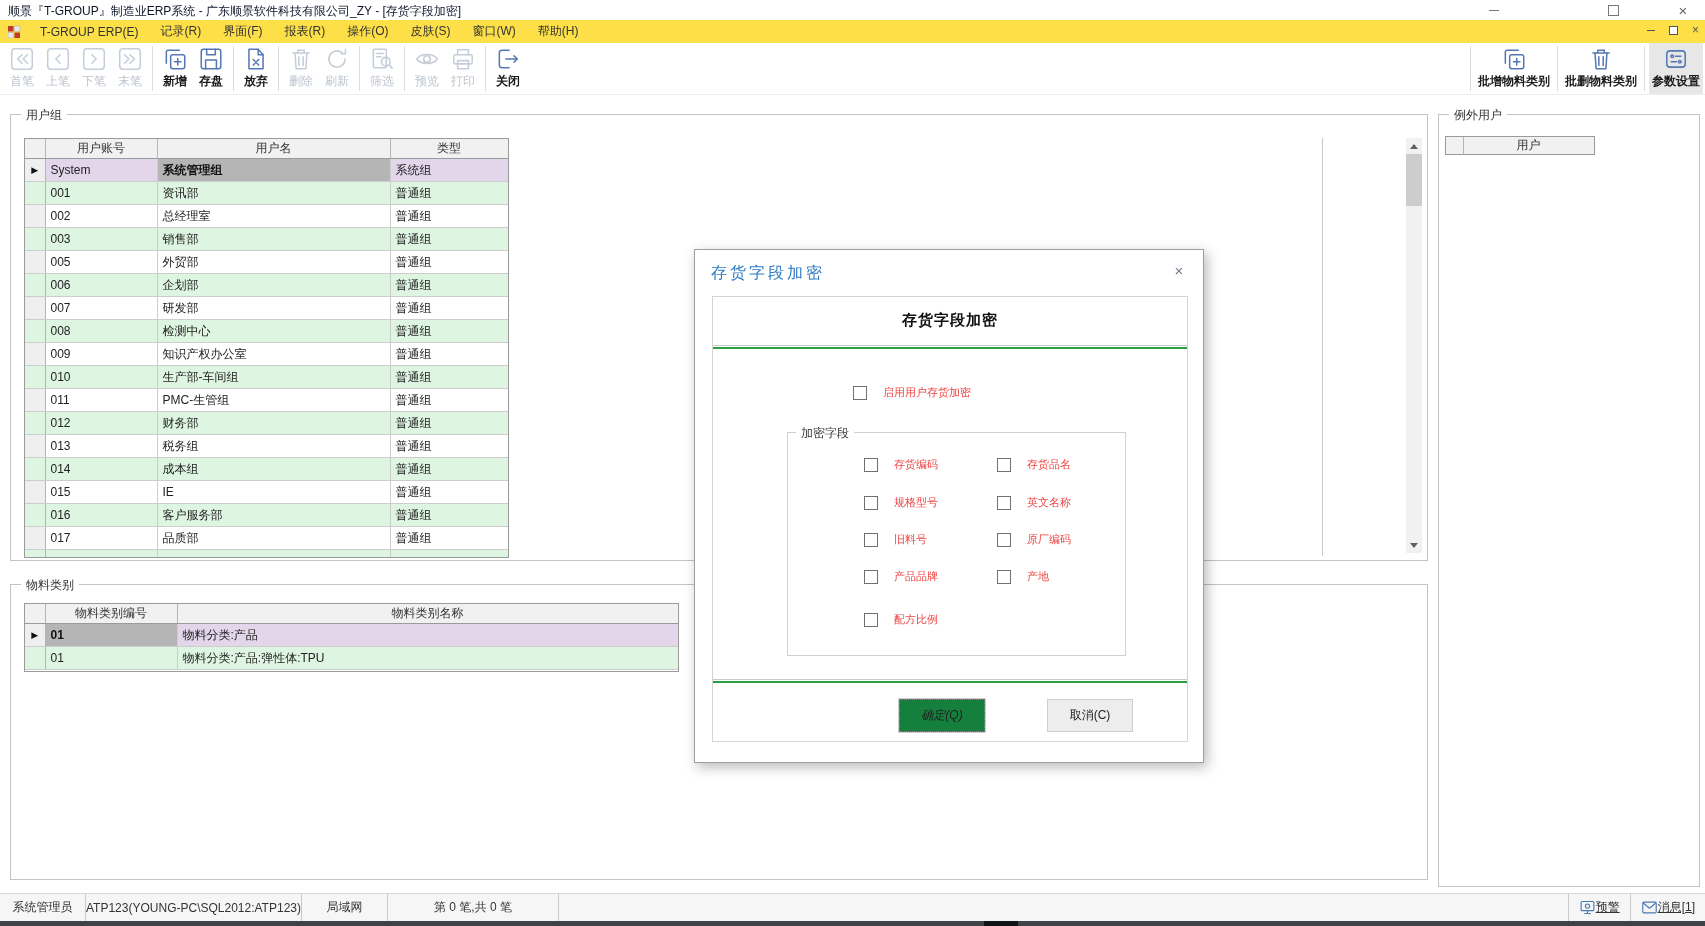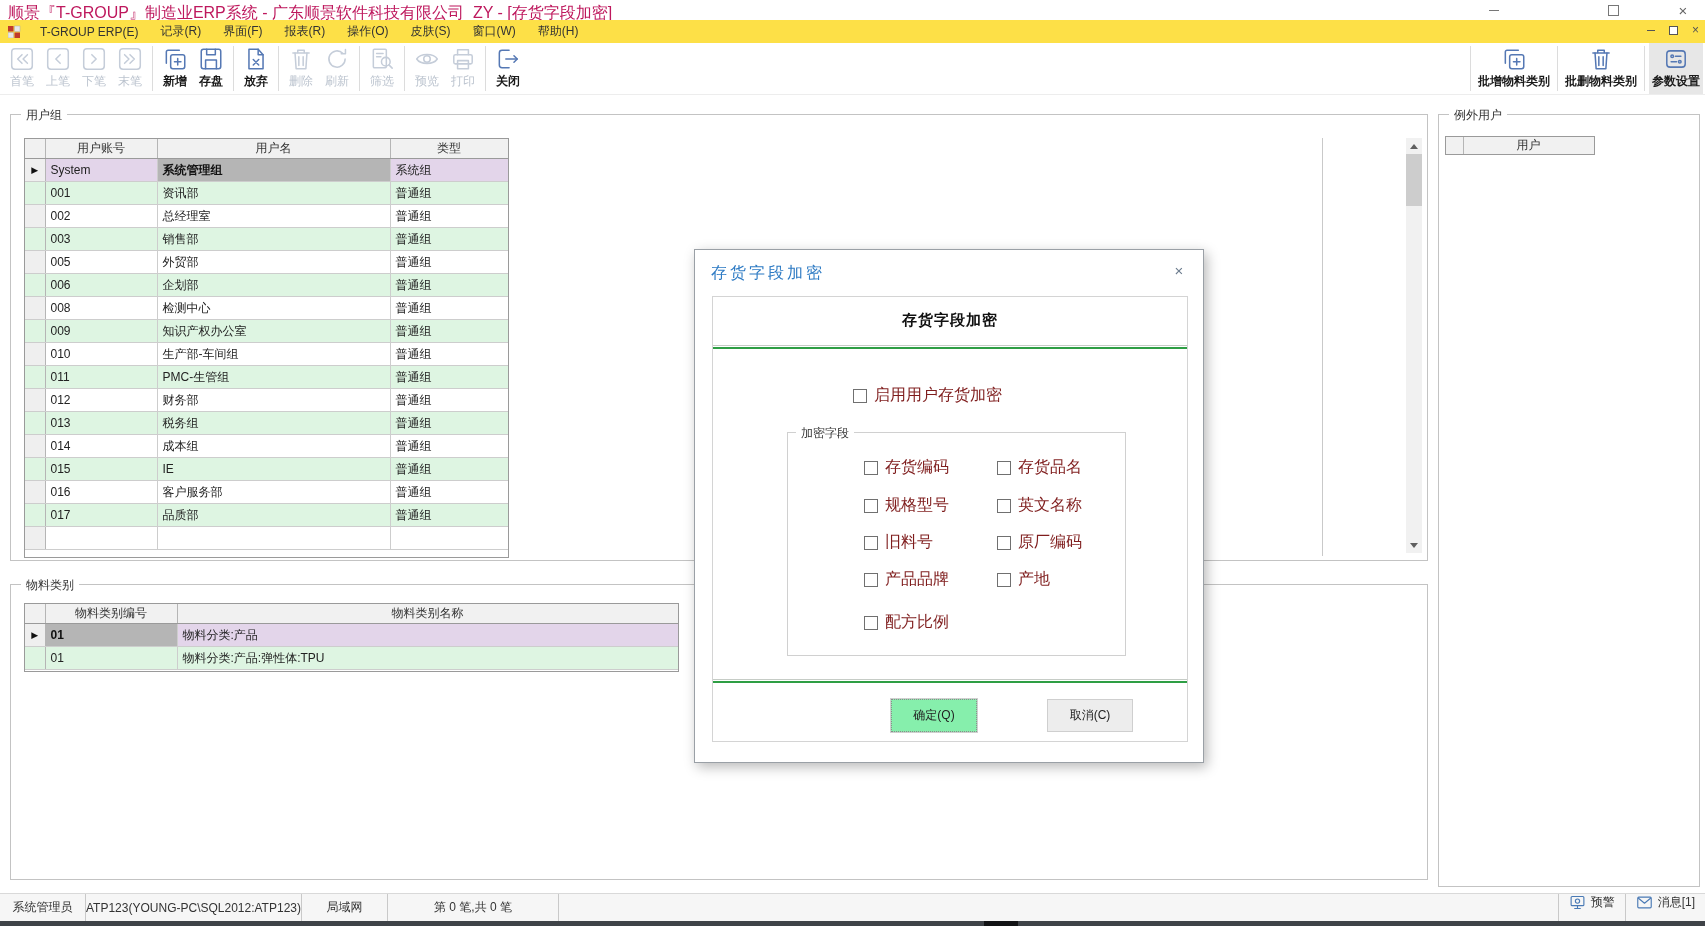"顺景『T-GROUP』制造业ERP系统 - 广东顺景软件科技有限公司_ZY -" .titlebar .title { color: #be185d -> #0f172a; font-size: 16px -> 12px }
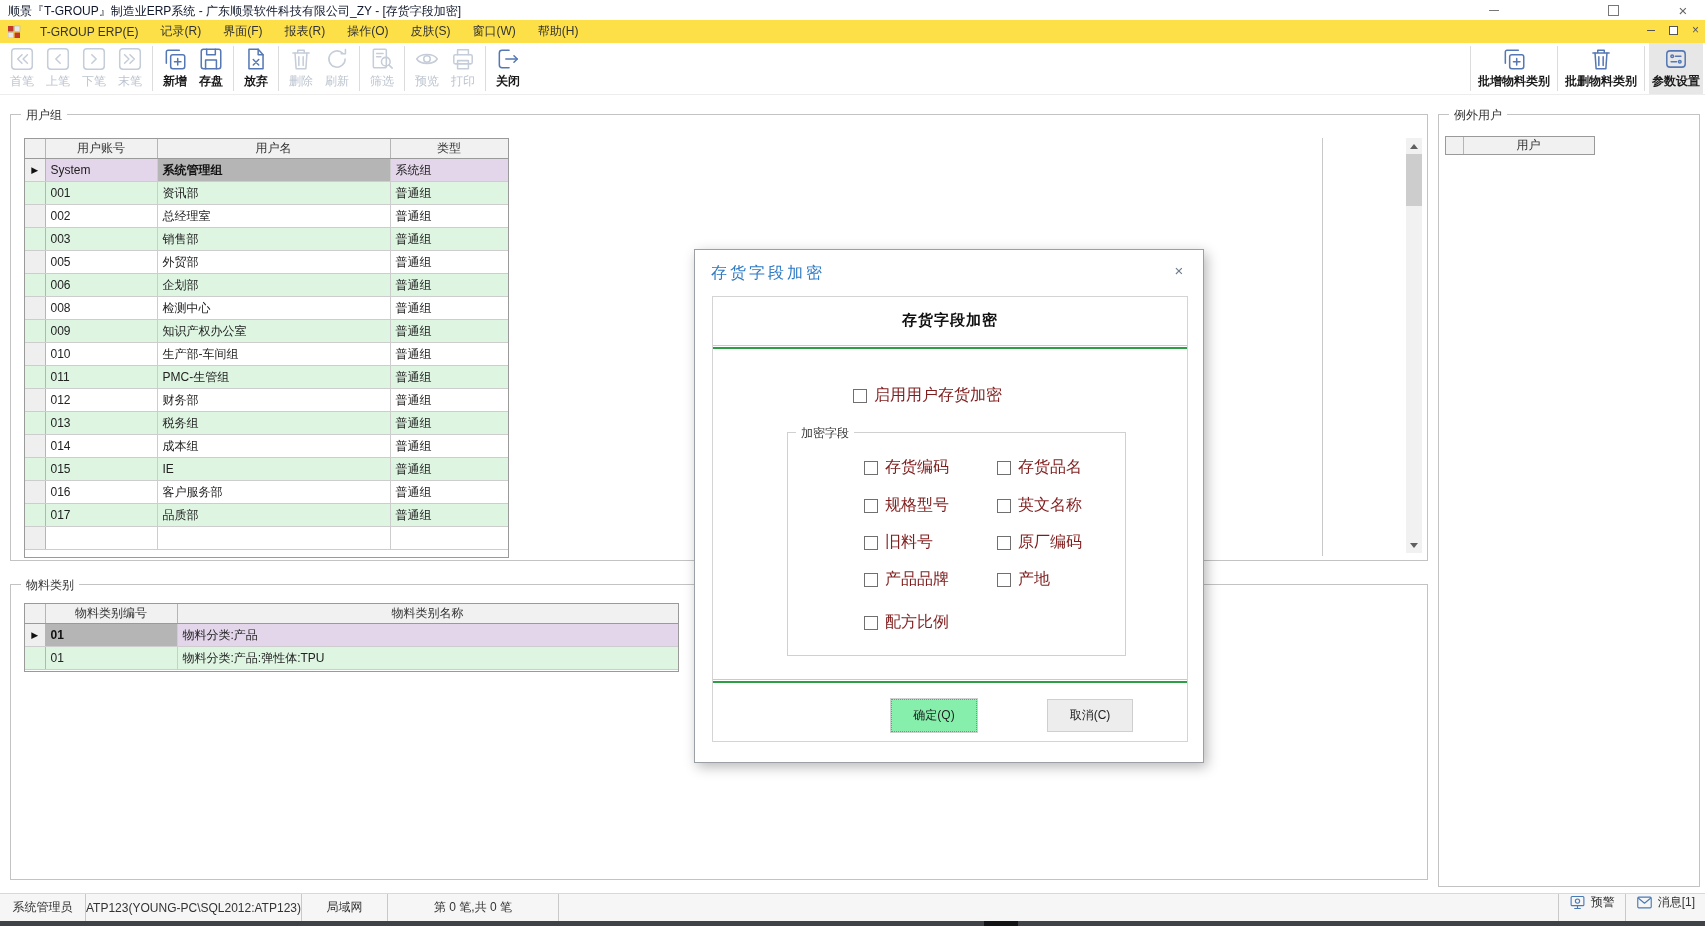"007" tr { html: none -> <tr> <td></td> <td>007</td> <td>研发部</td> <td>普通组</td> </tr> }
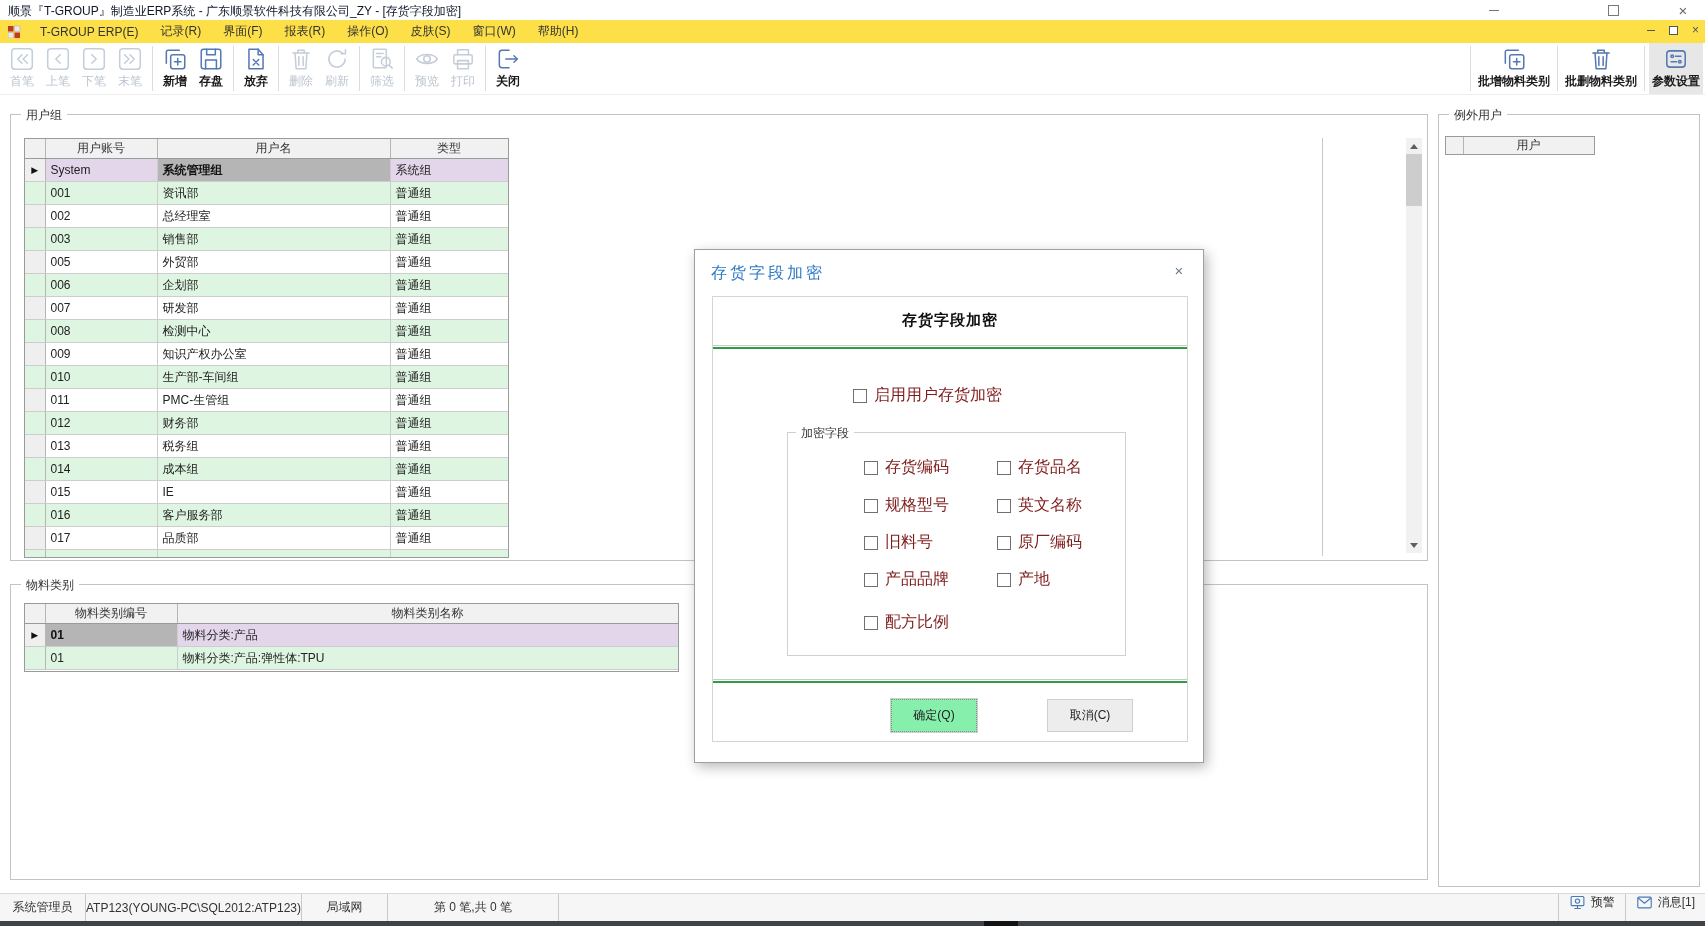"启用用户存货加密" .cblabel { color: #7f1d1d -> #ef4444; font-size: 16px -> 11px; margin-left: none -> 9px }
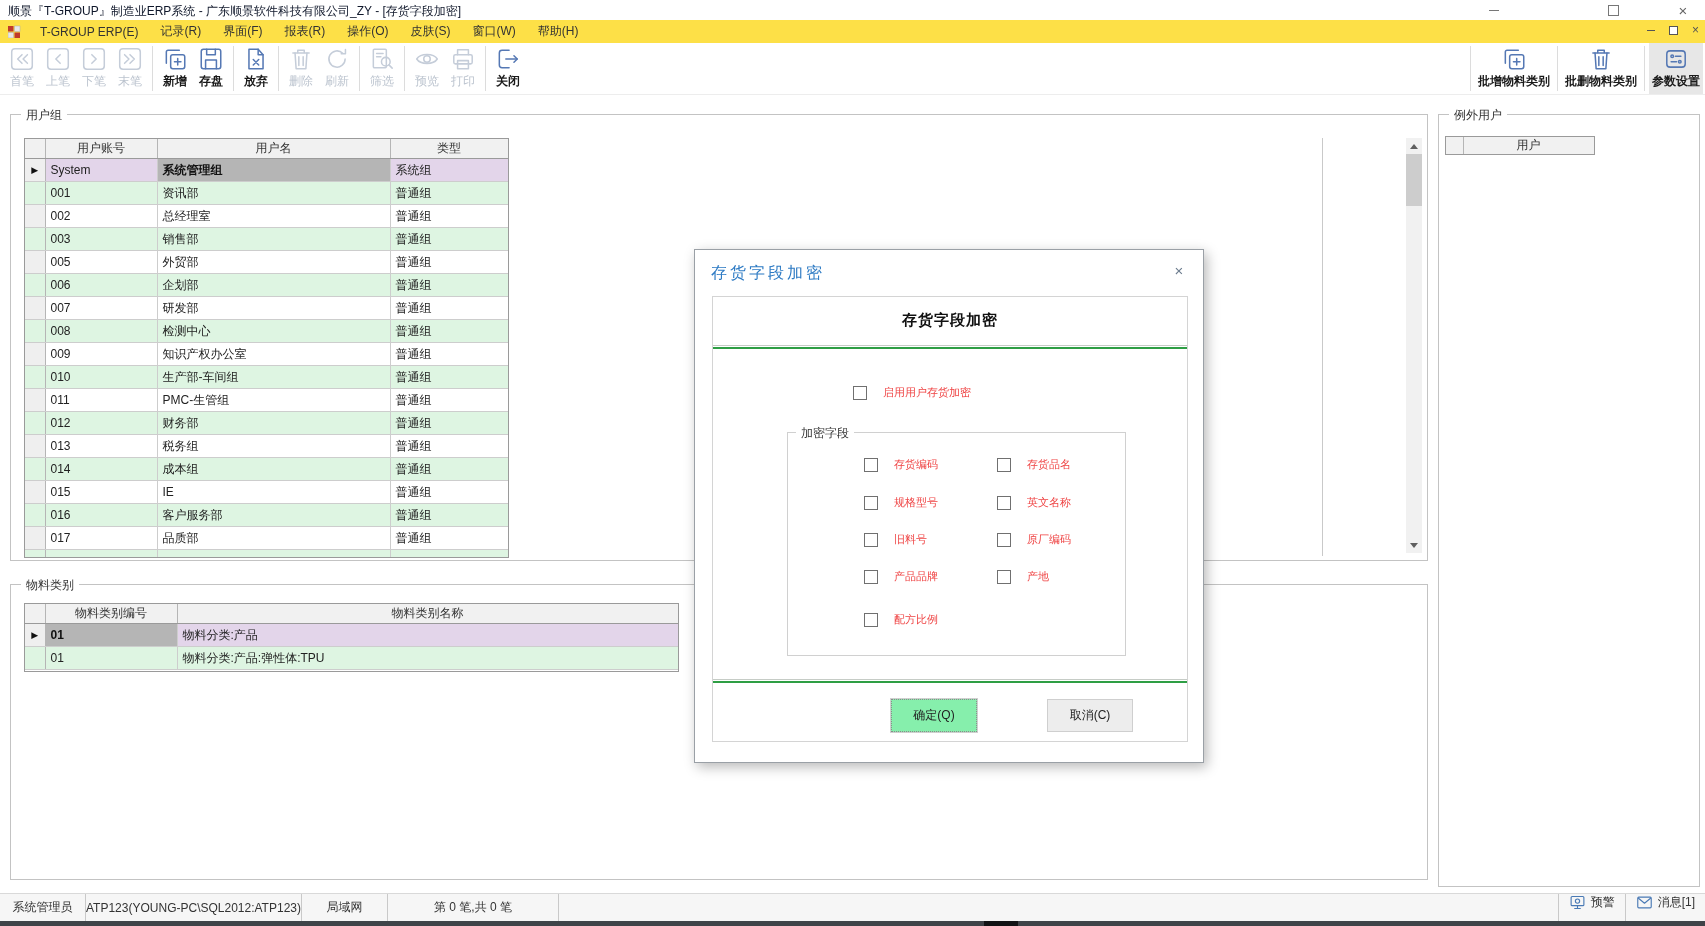"确定(Q)" .btn-ok { background: #86efac -> #15803d; font-style: none -> italic; left: 178px -> 186px }
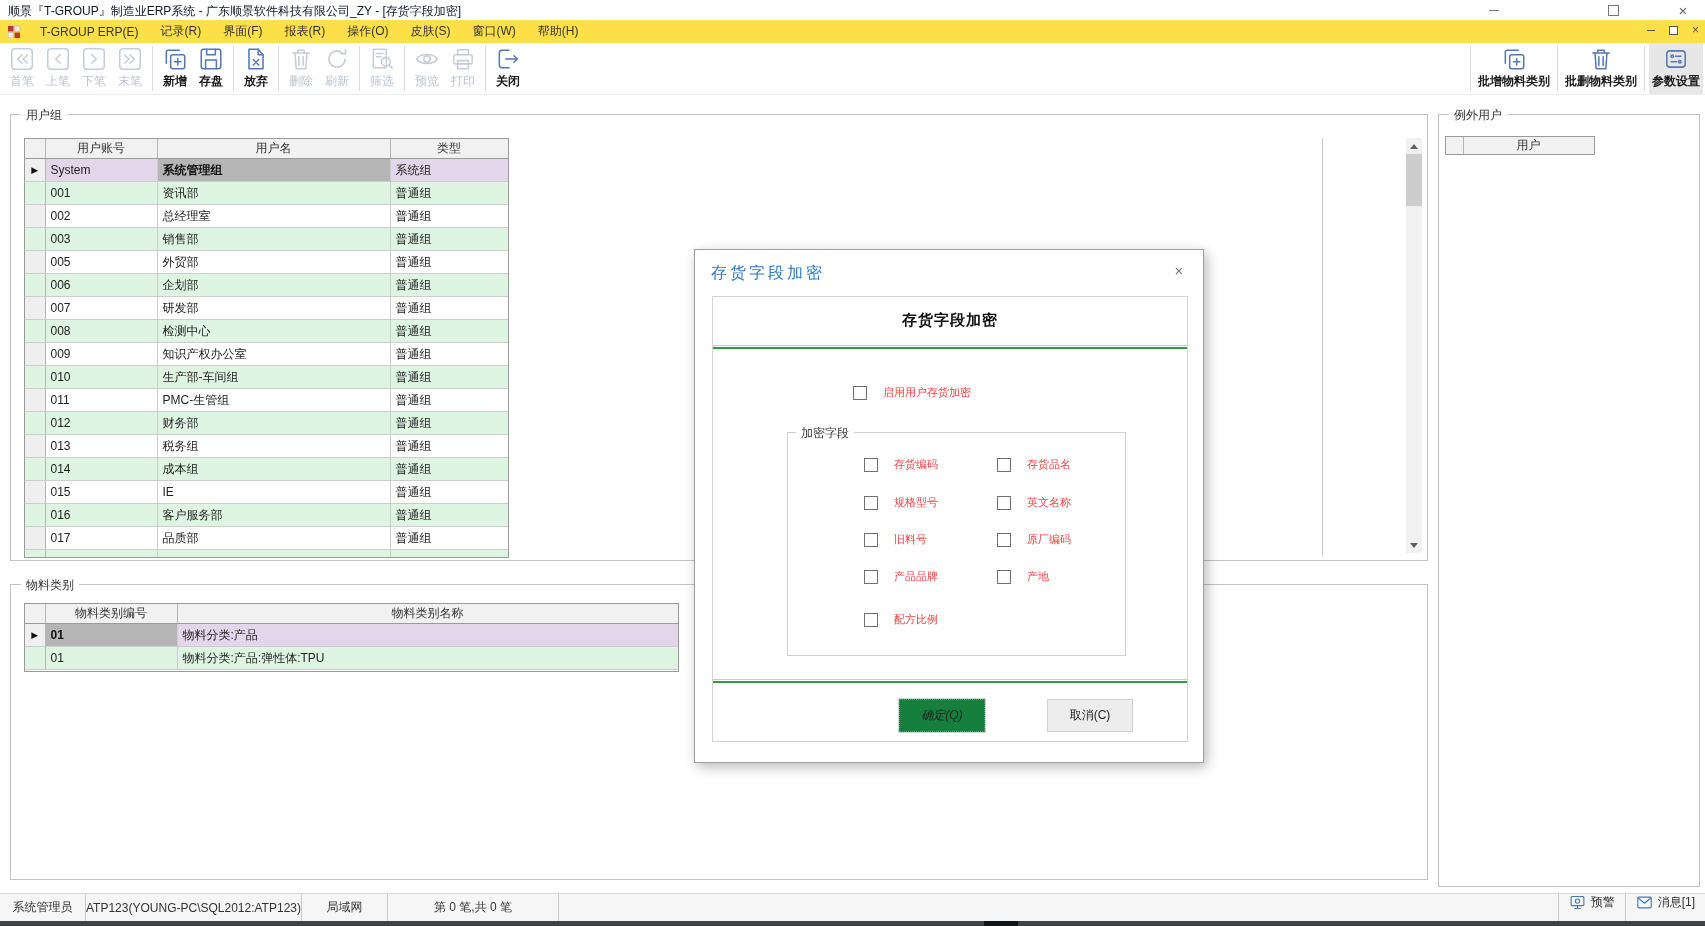"预警" .scell-r { align-items: none -> center; gap: 5px -> none; text-decoration: none -> underline }
